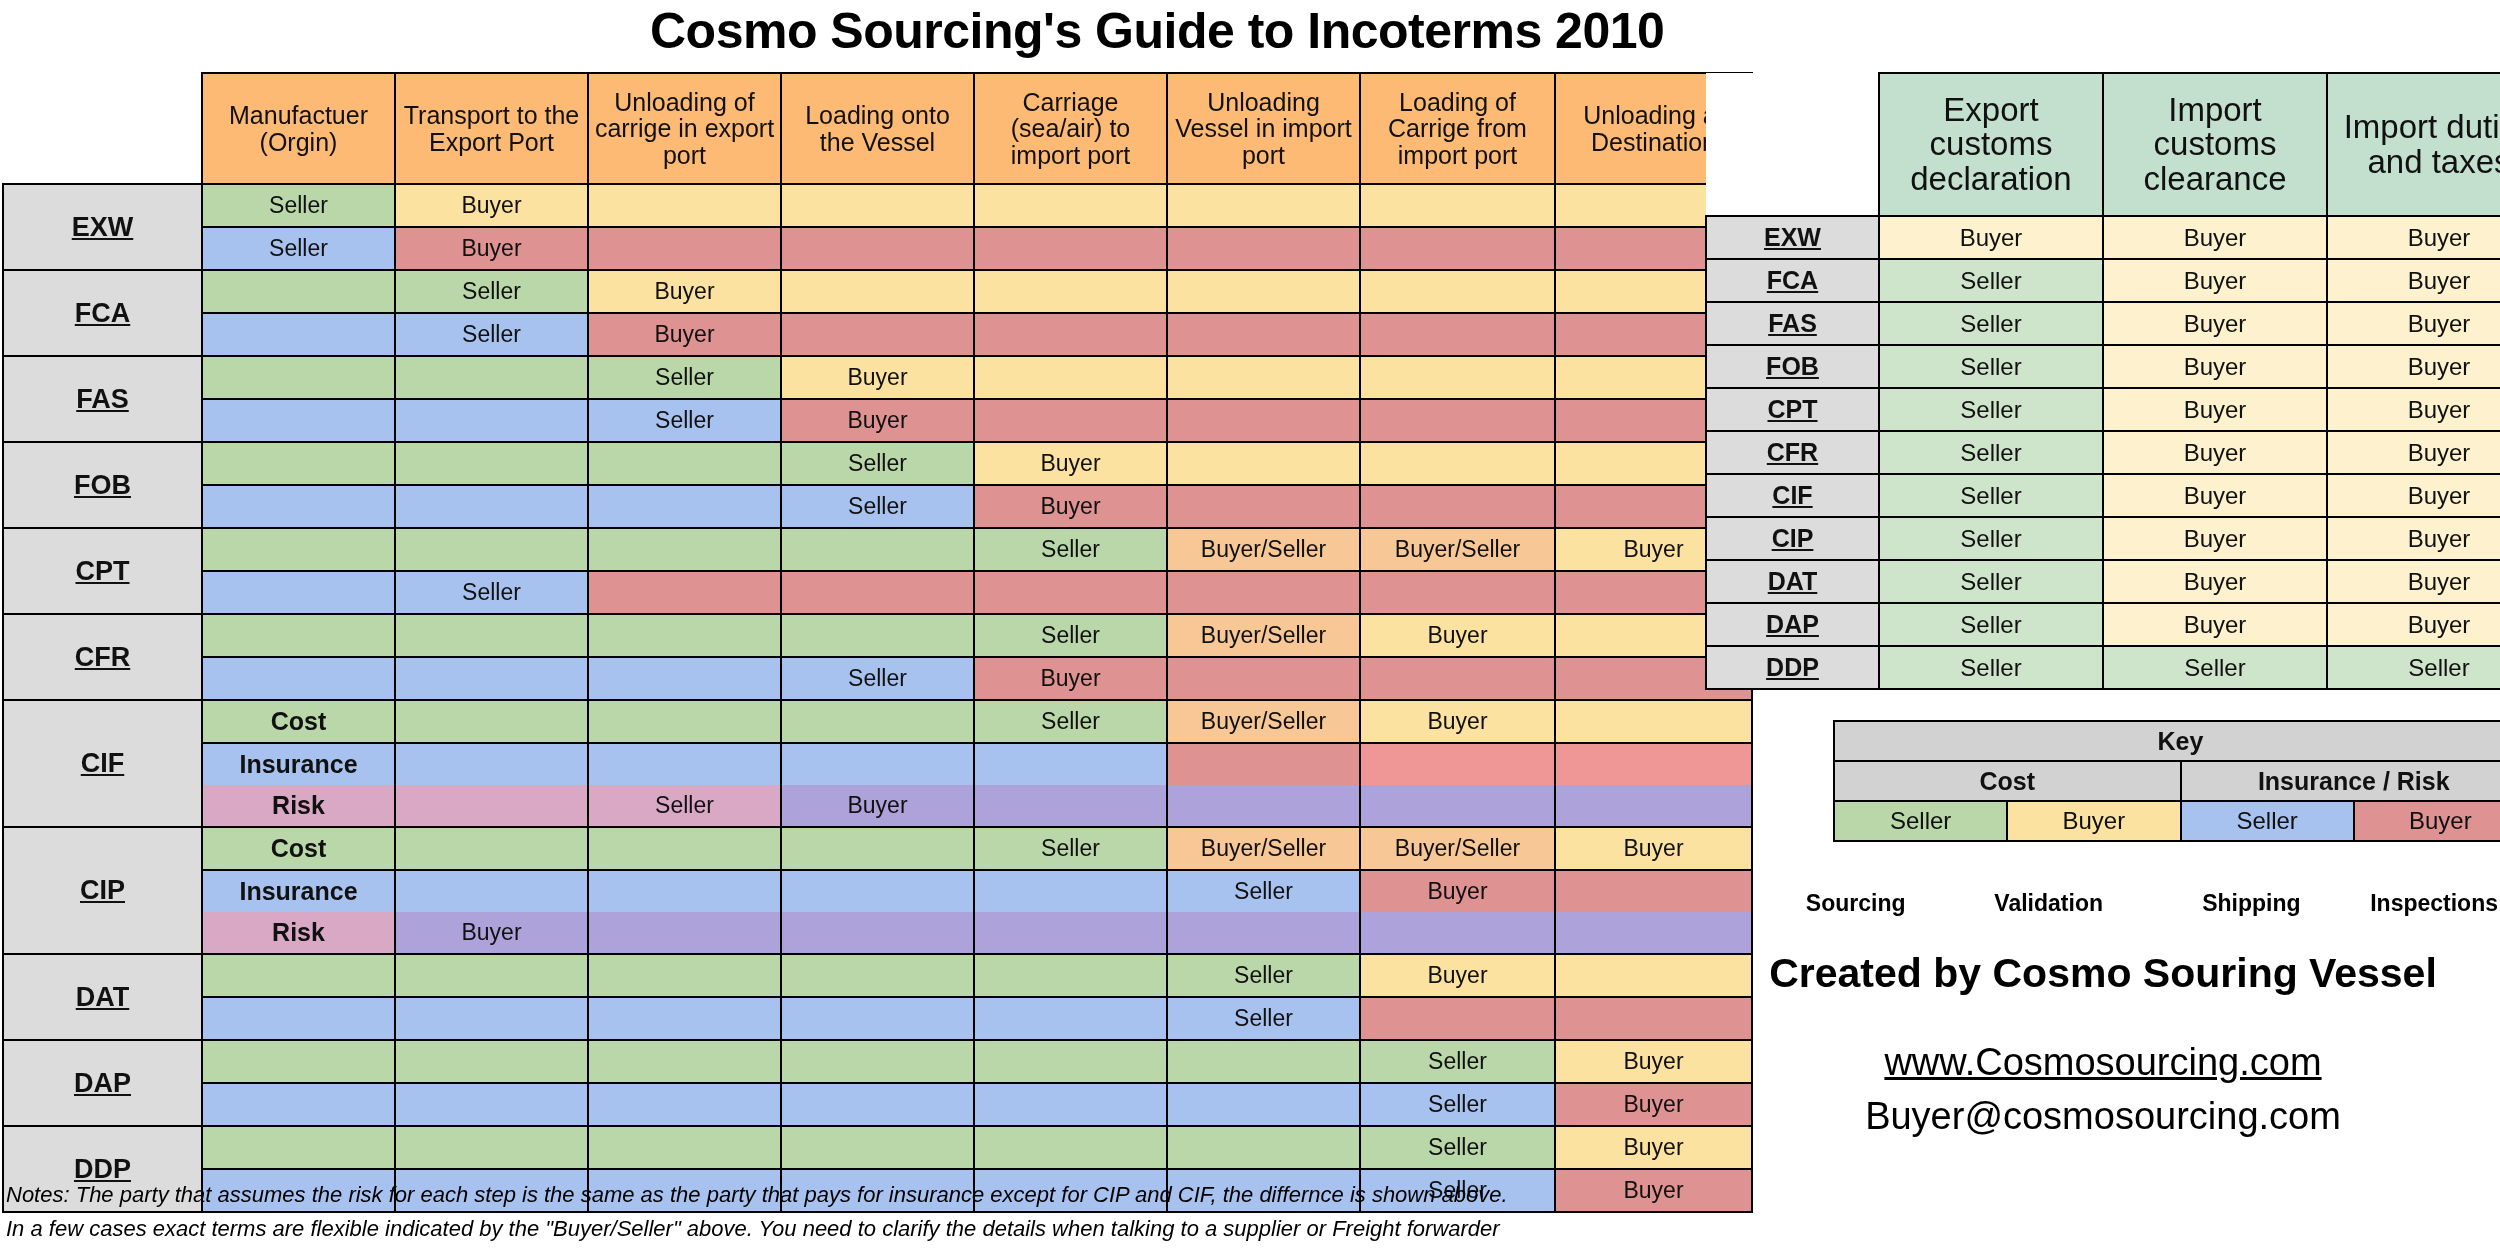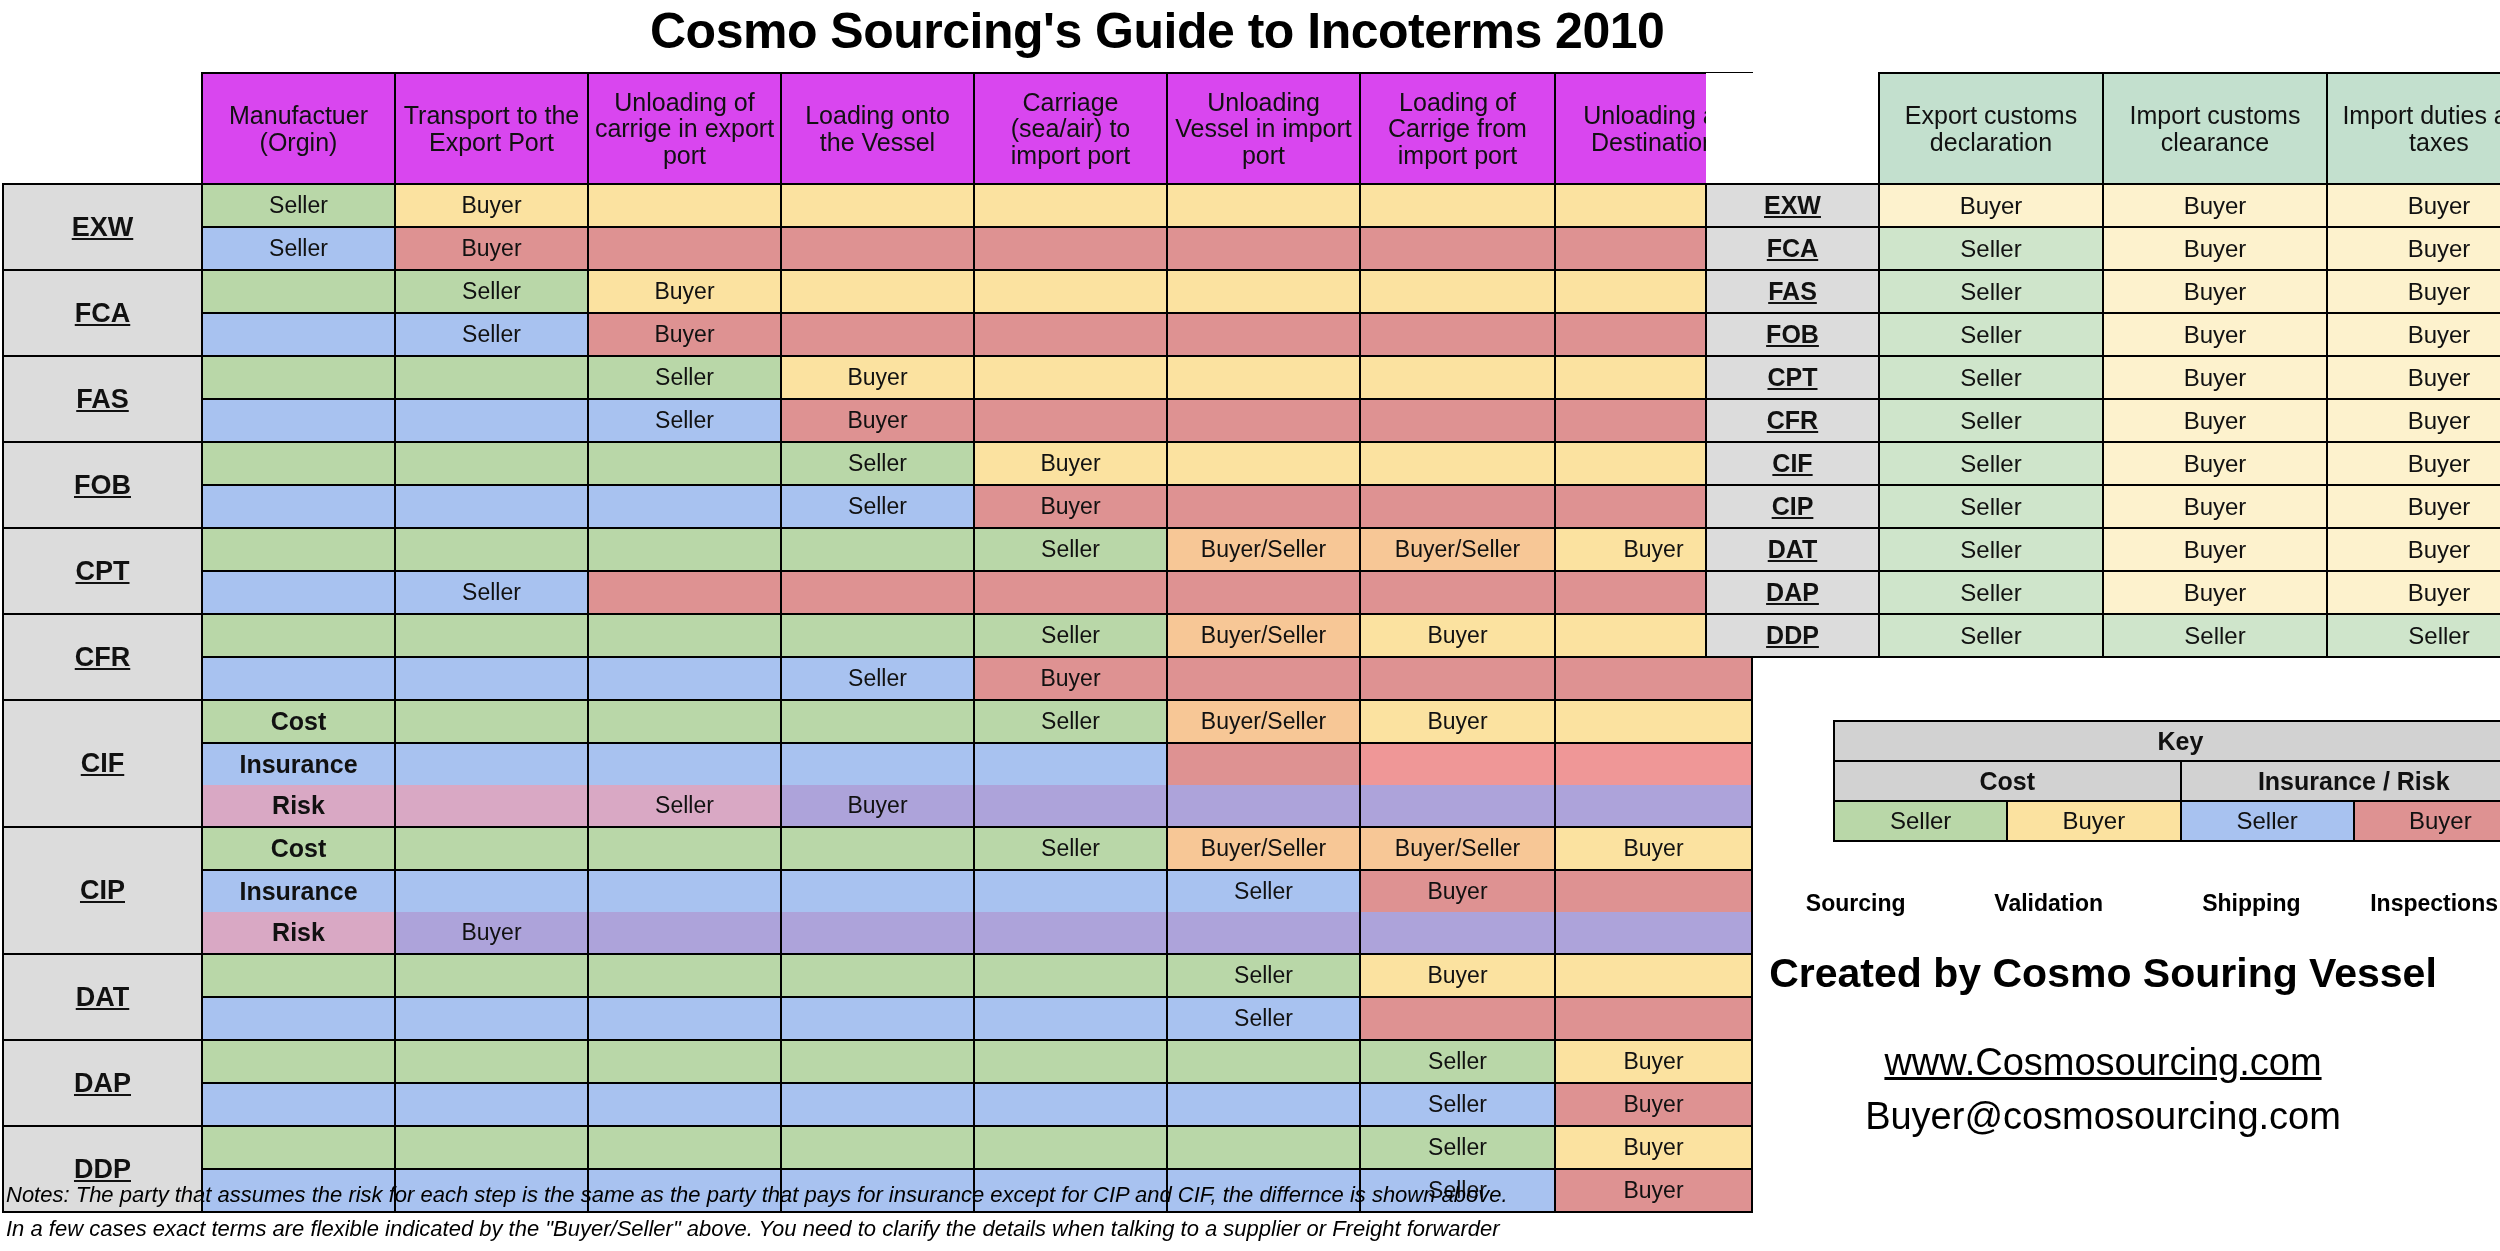"Manufactuer (Orgin)" #main-table th { background: #d946ef -> #fdba74 }
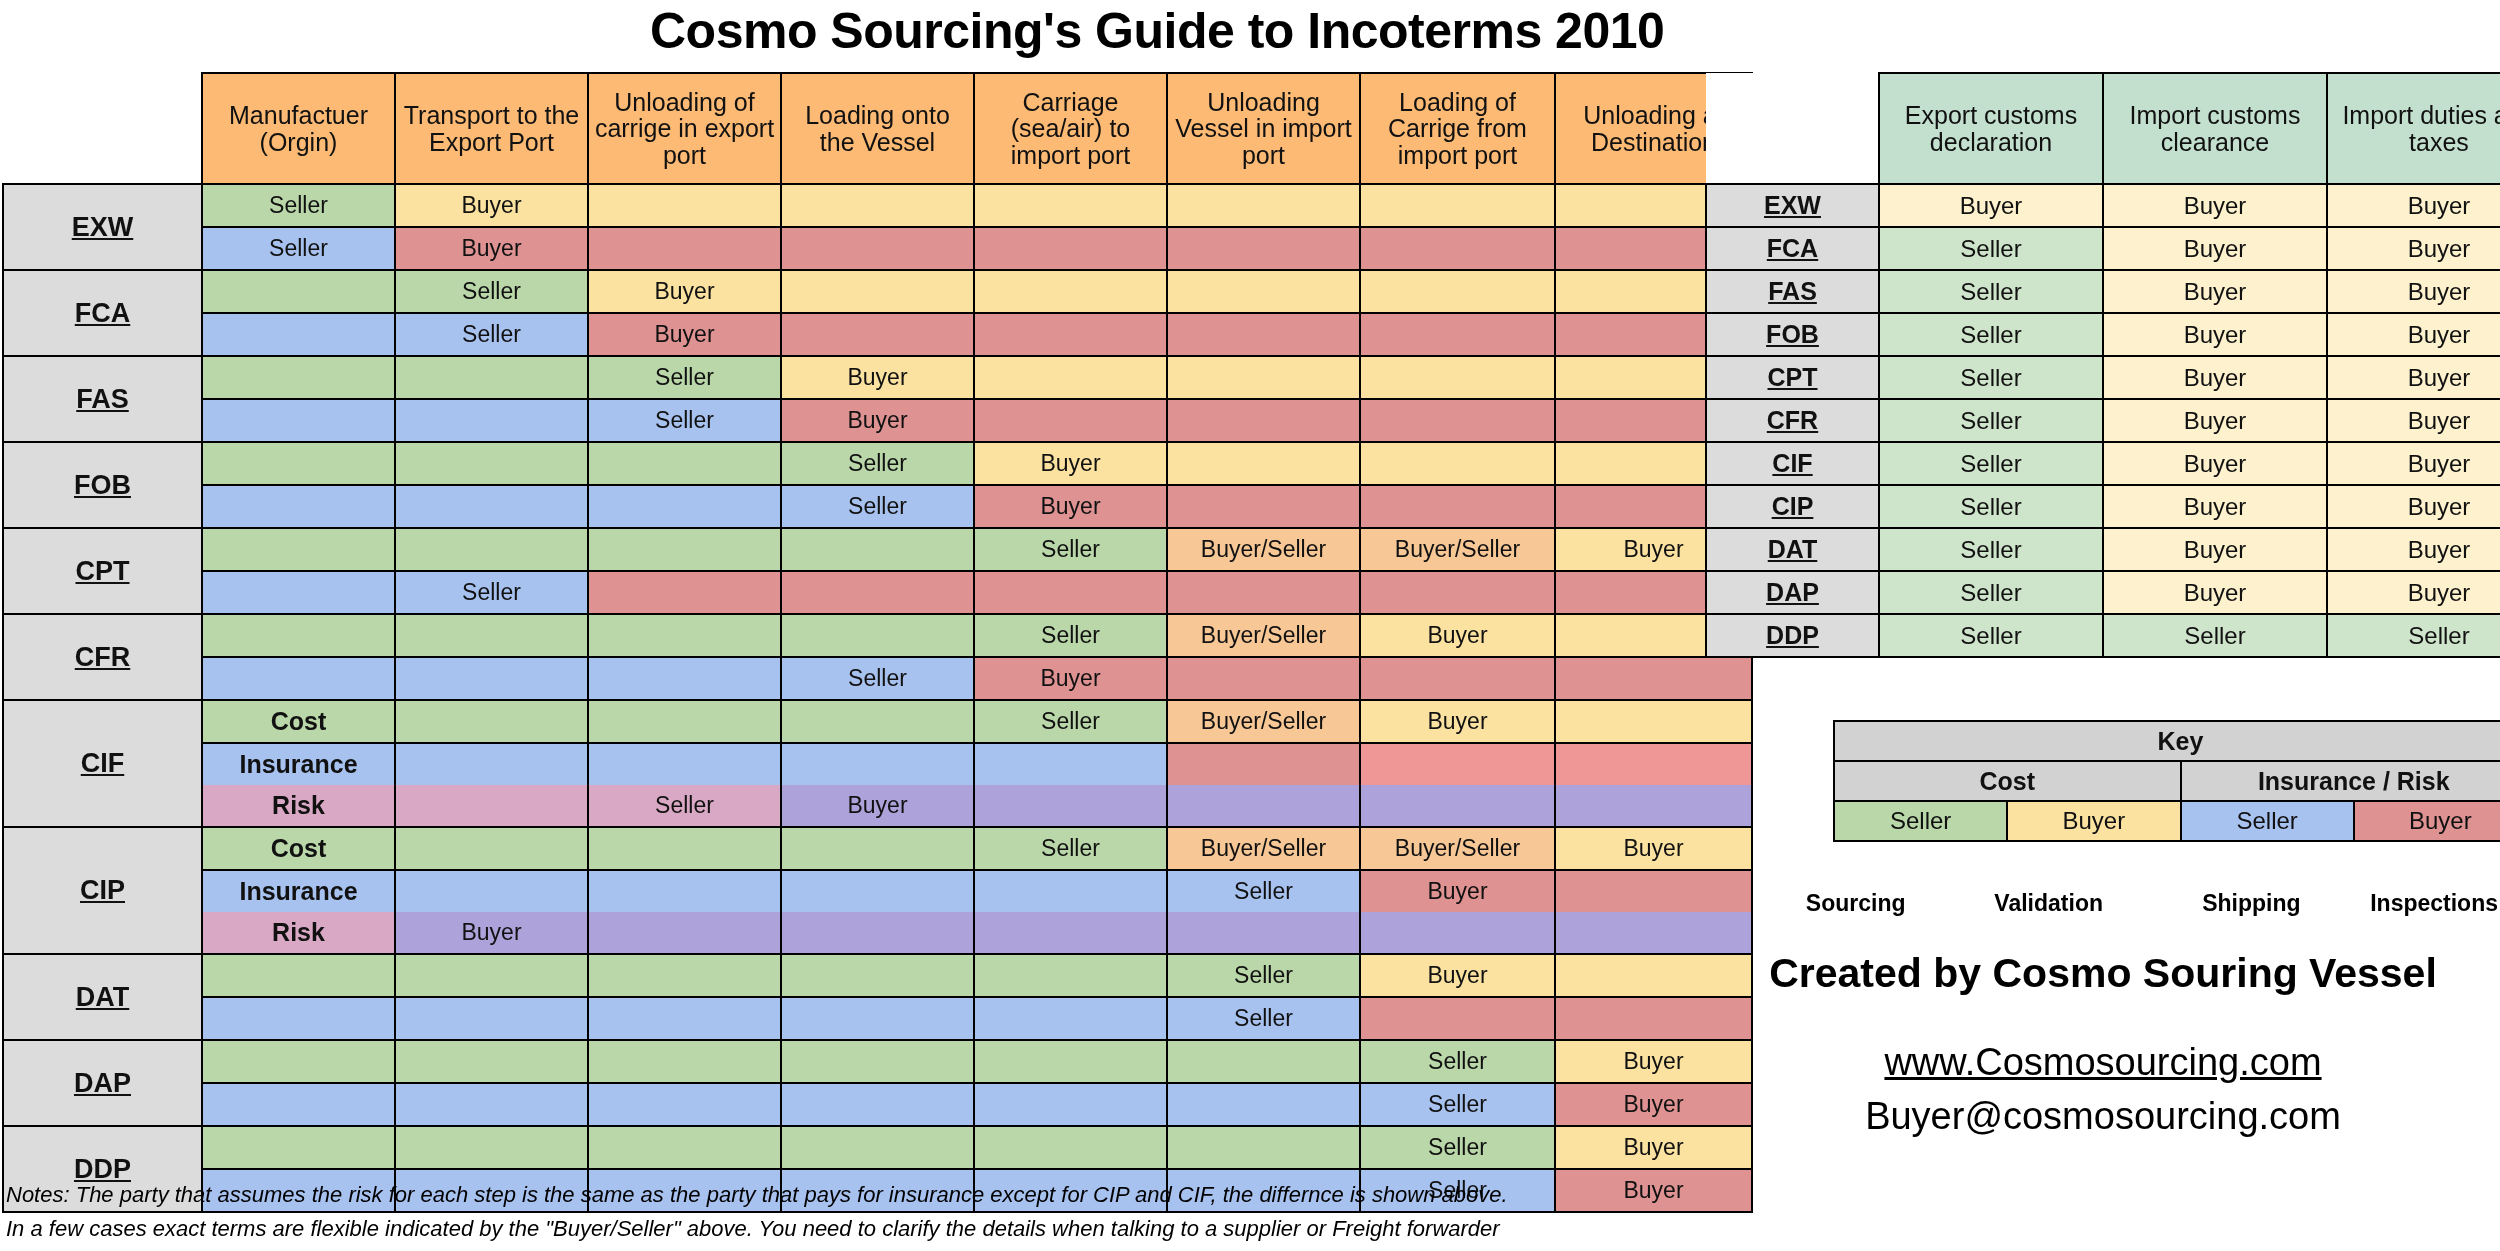"Export customs declaration" #customs-table th { font-size: 25px -> 33px; padding: 2px 6px -> 18px 6px }
